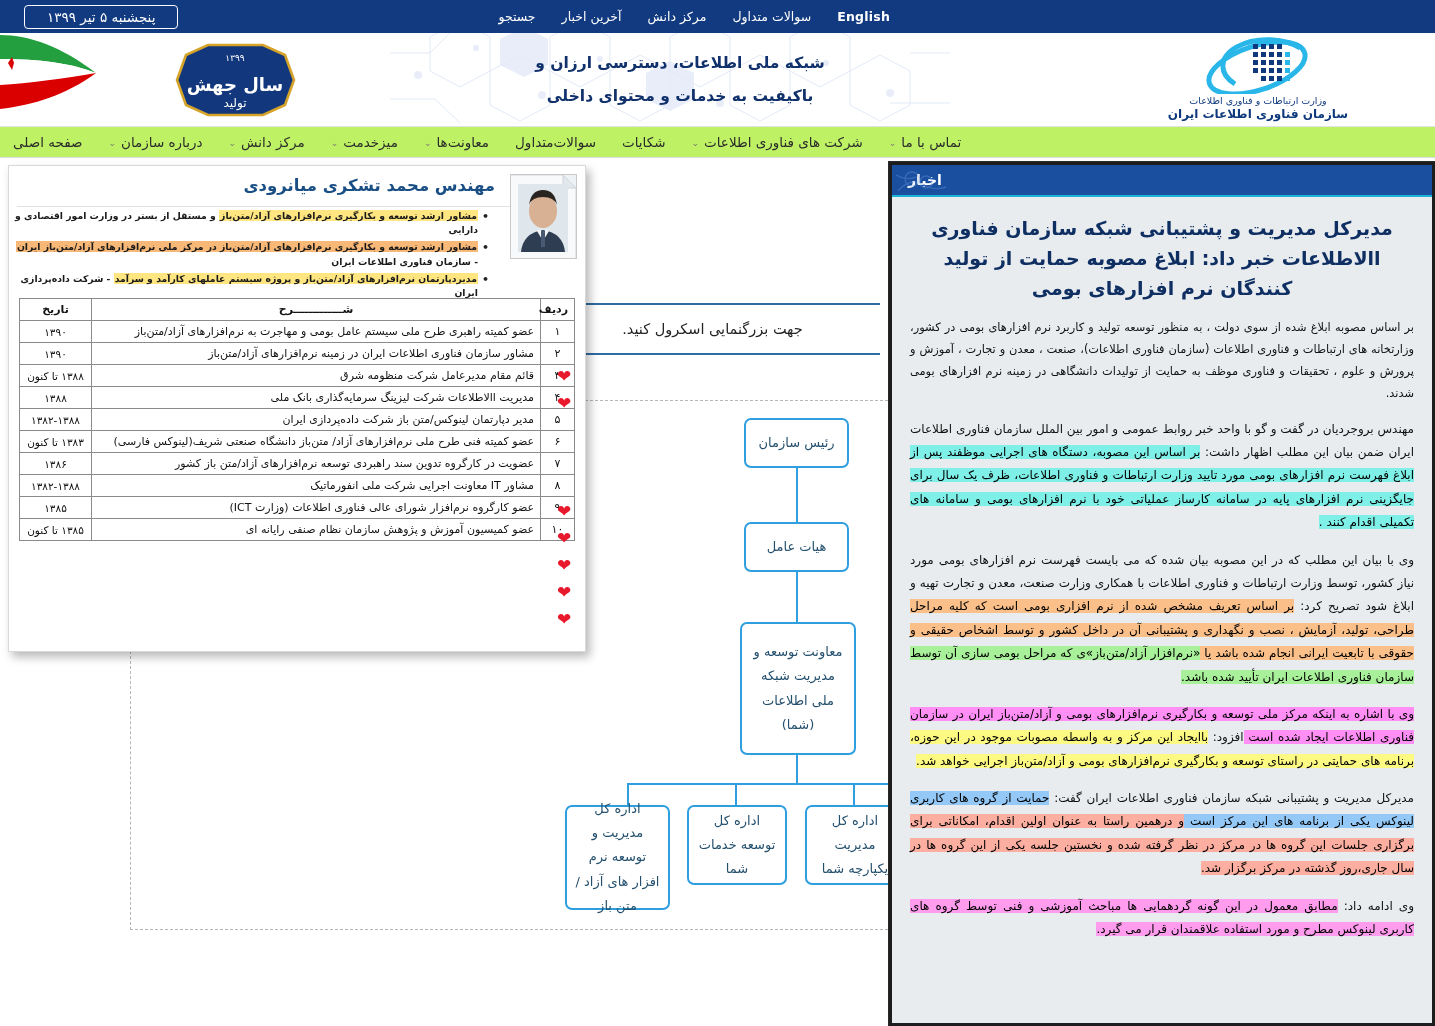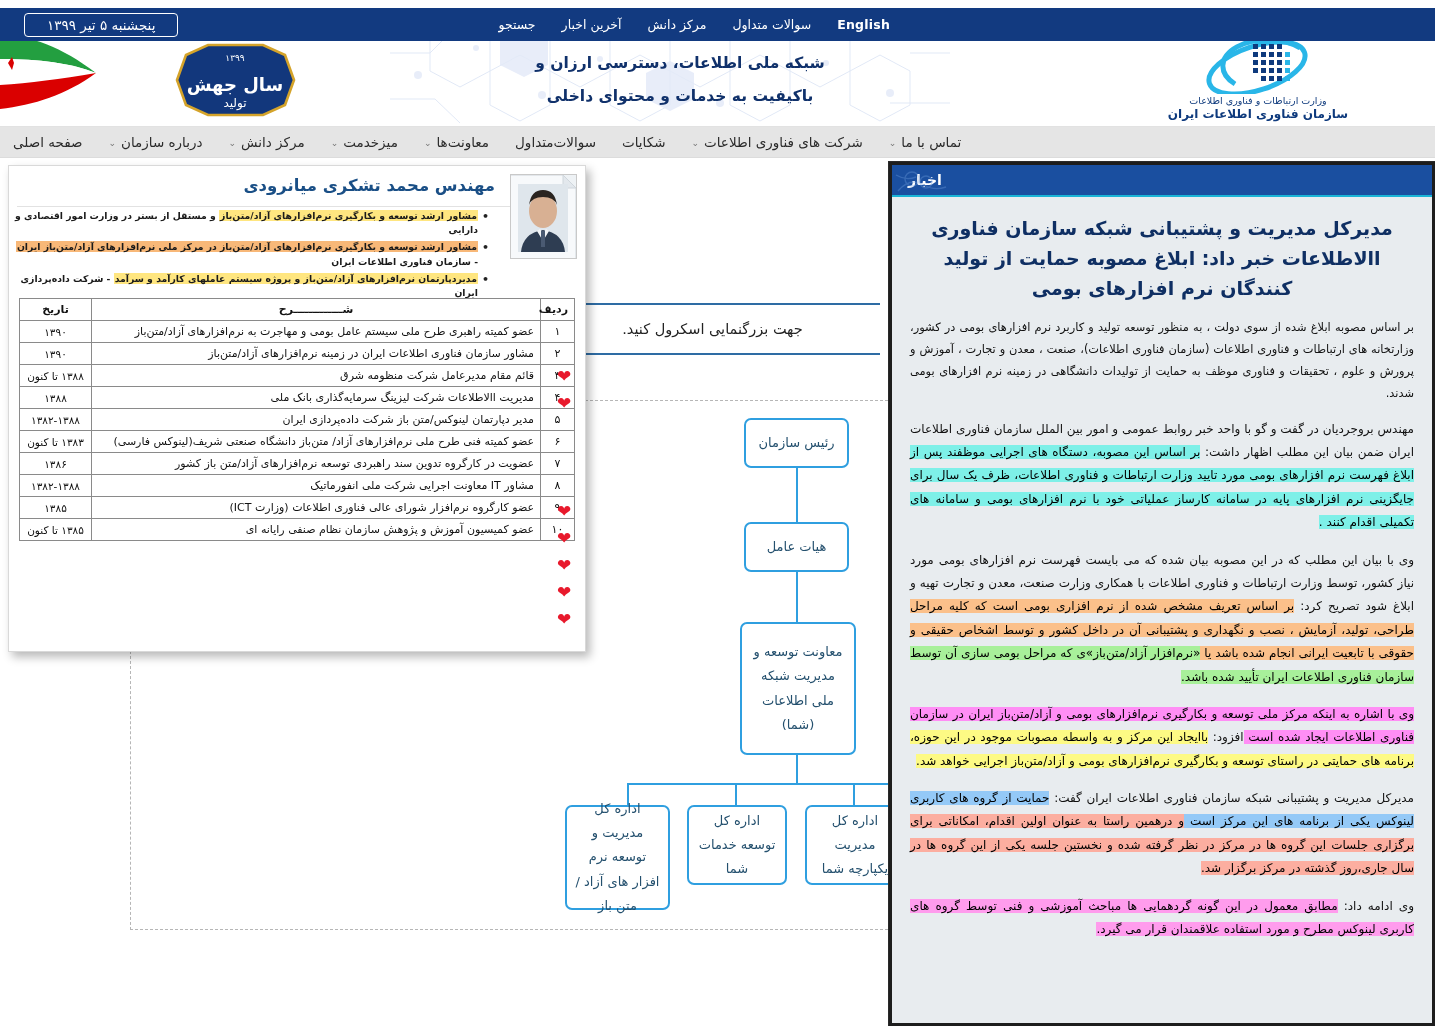"پنجشنبه ۵ تیر ۱۳۹۹" .topbar { margin-top: 8px -> none }
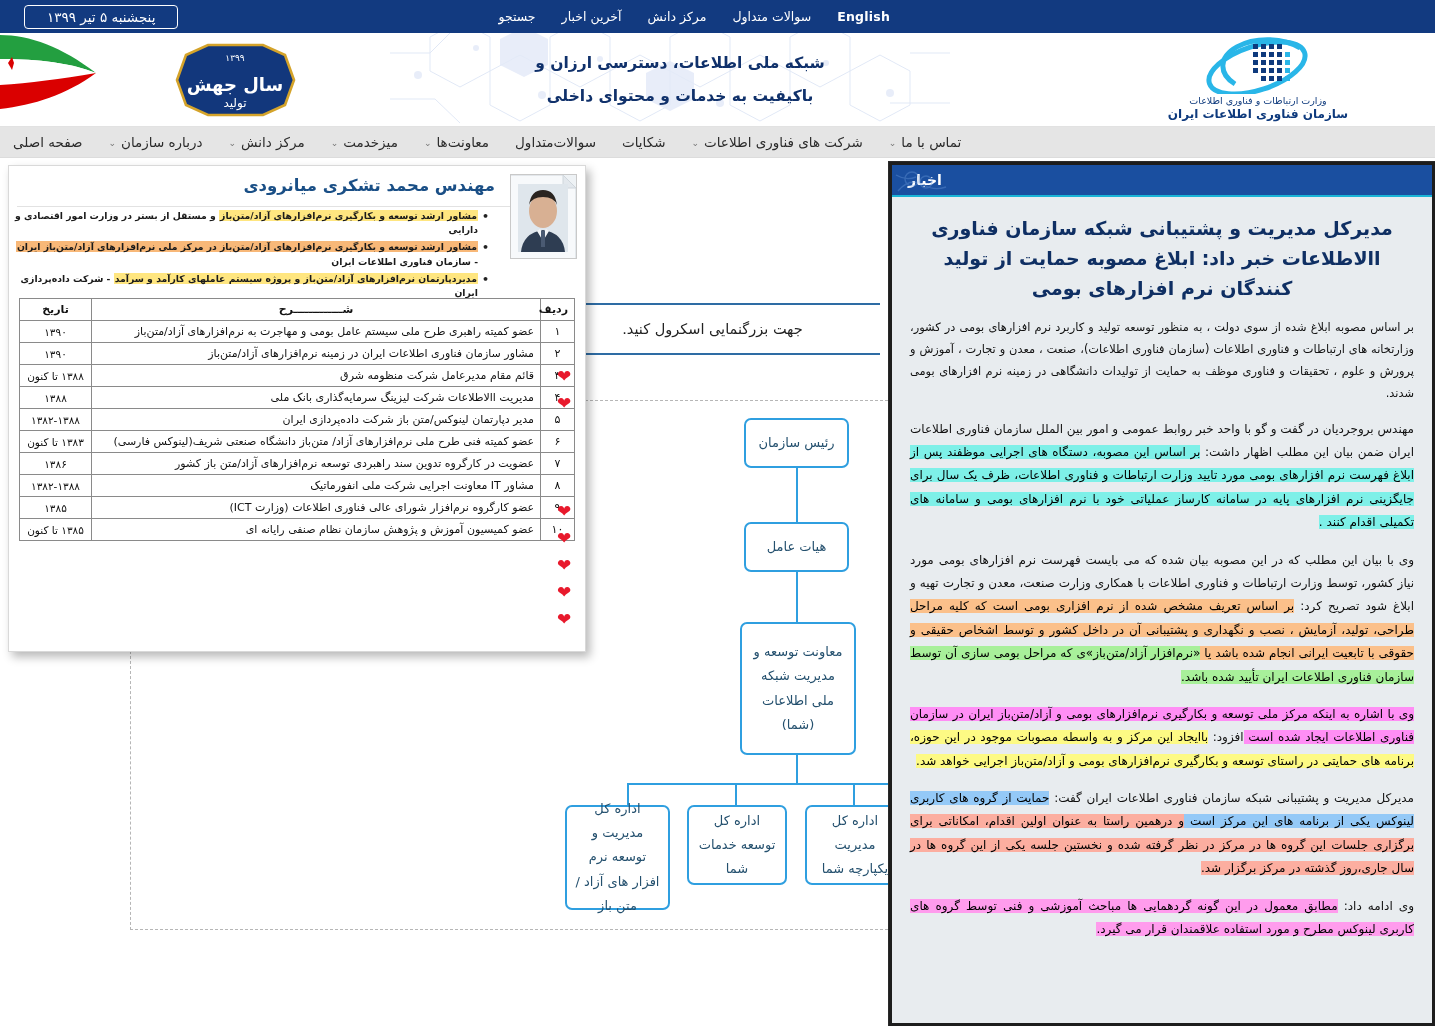"صفحه اصلی" .mainnav { background: #e5e5e5 -> #bef264 }
